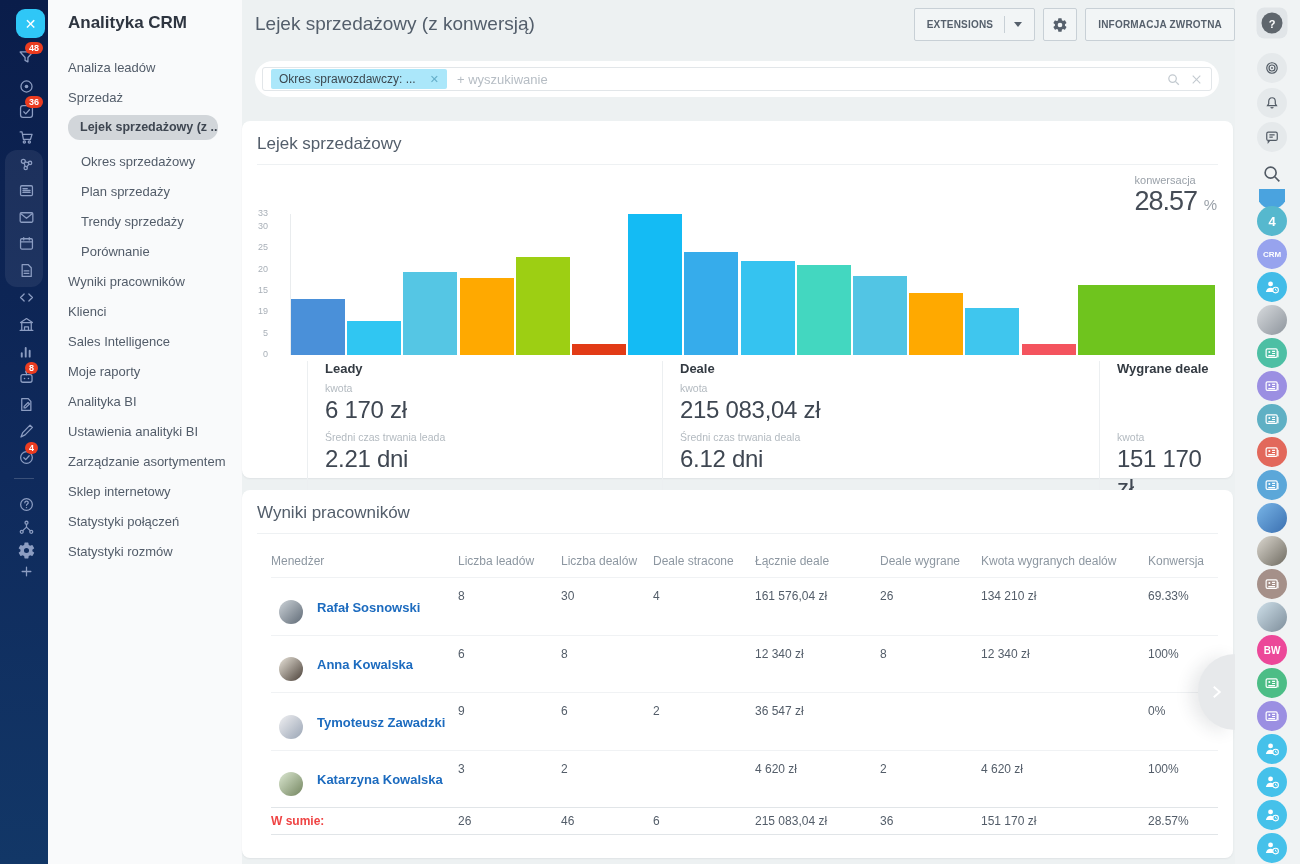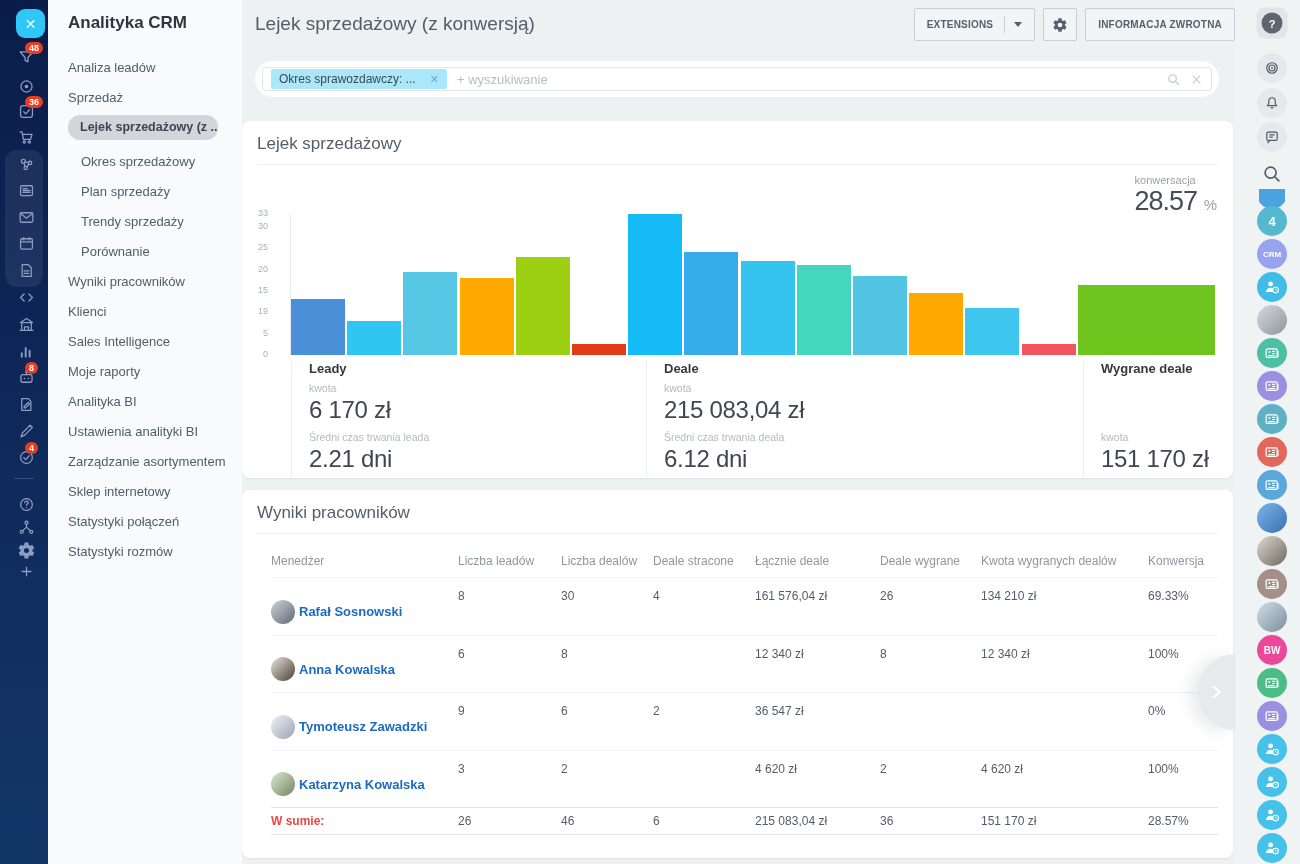"Leady" .stat:nth-child(1) { margin-left: none -> 16px }
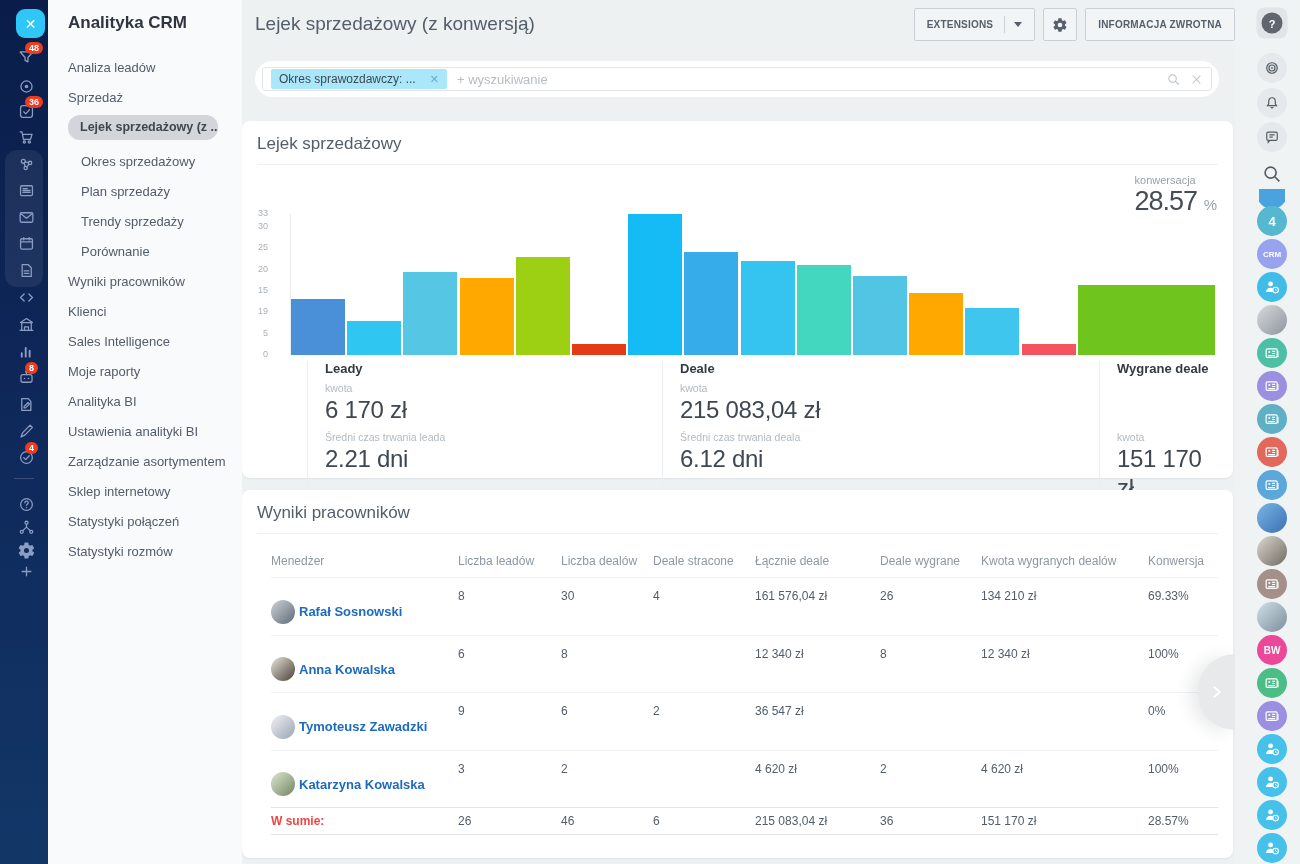"Rafał Sosnowski" .who { align-items: center -> flex-start; gap: 4px -> 14px; left: 0 -> 8px }
